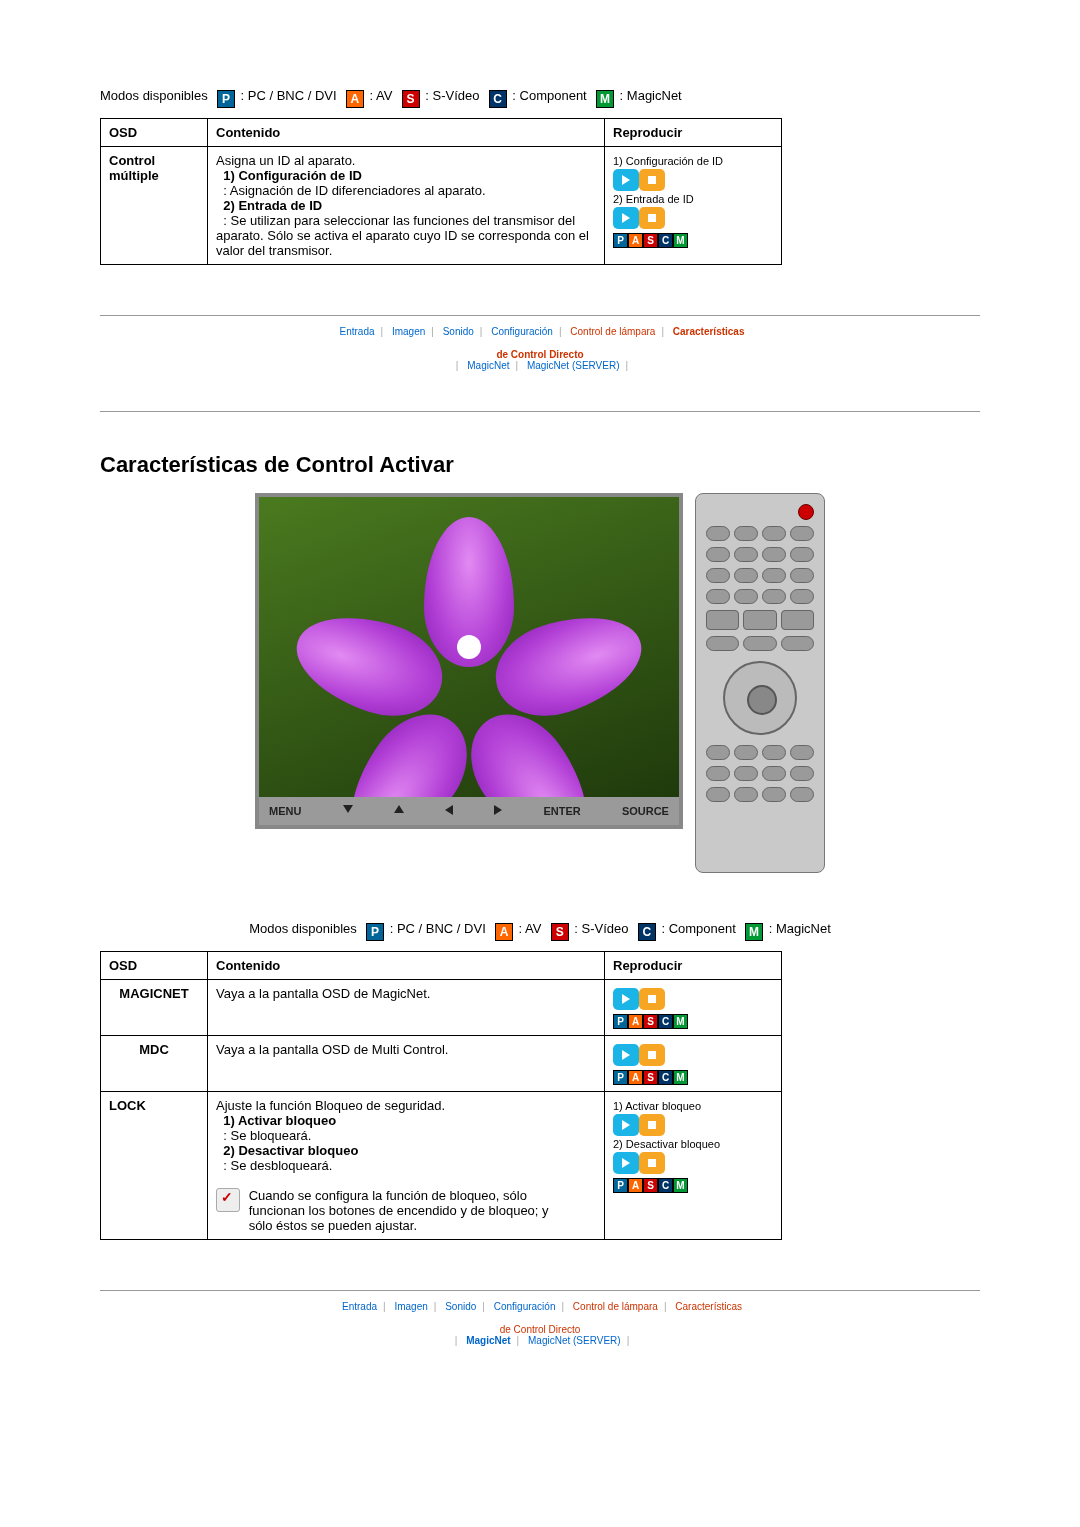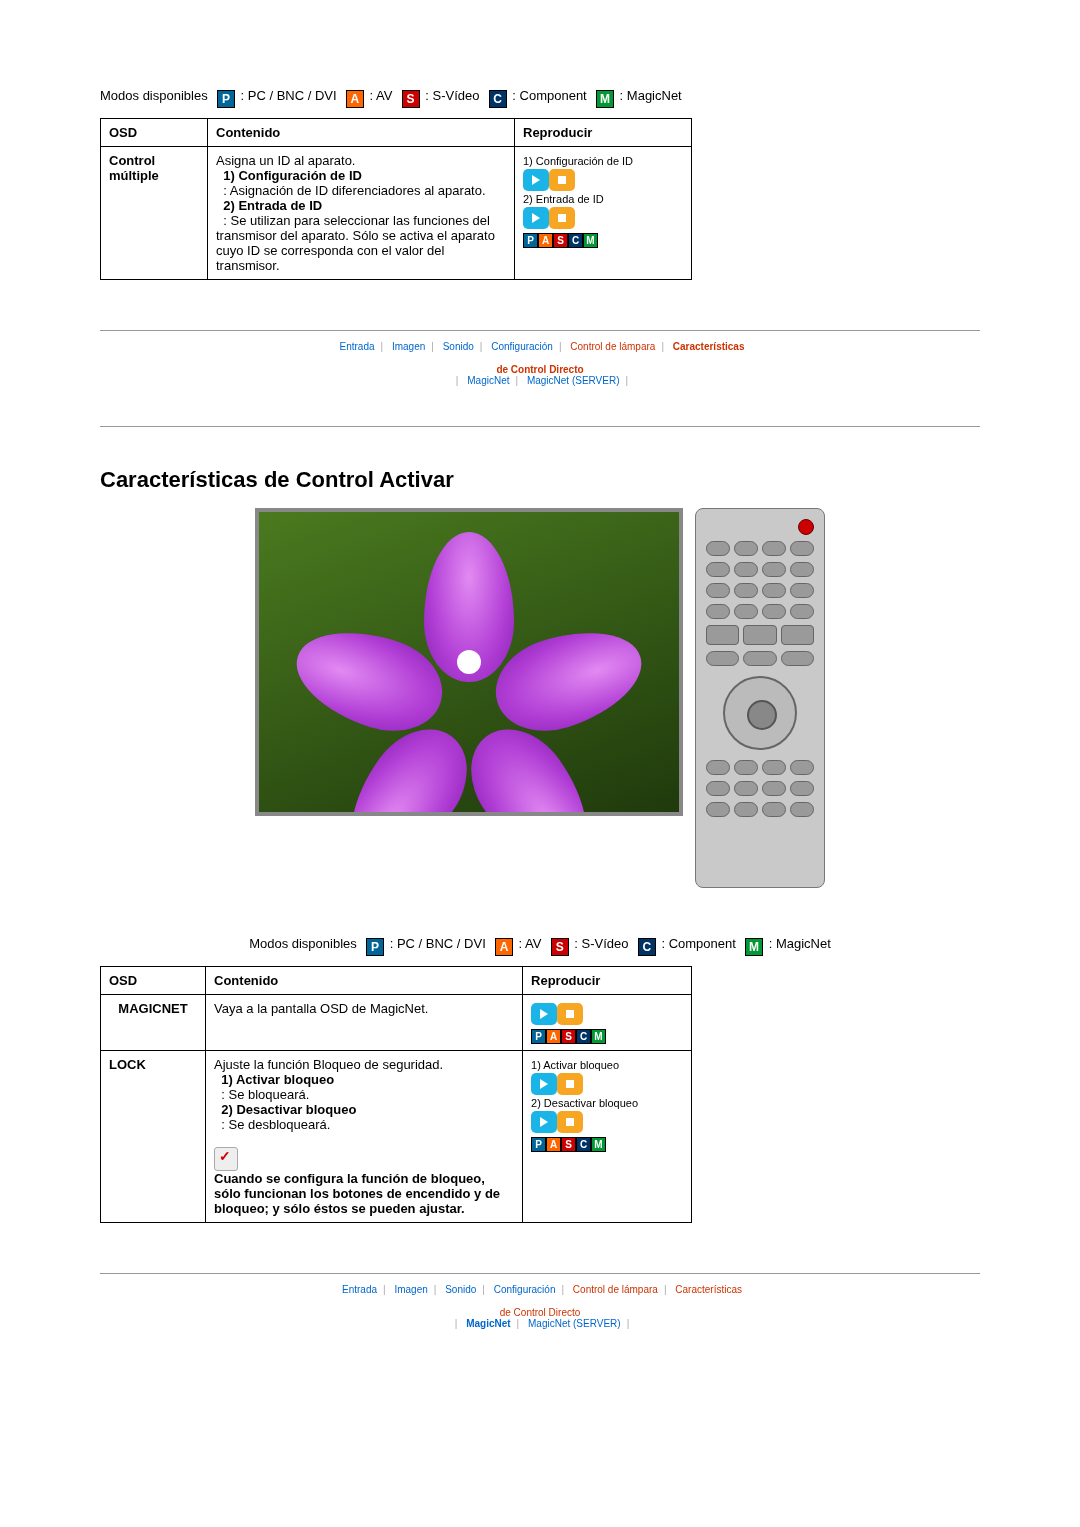"OSD" table.main { width: 592px -> 682px }
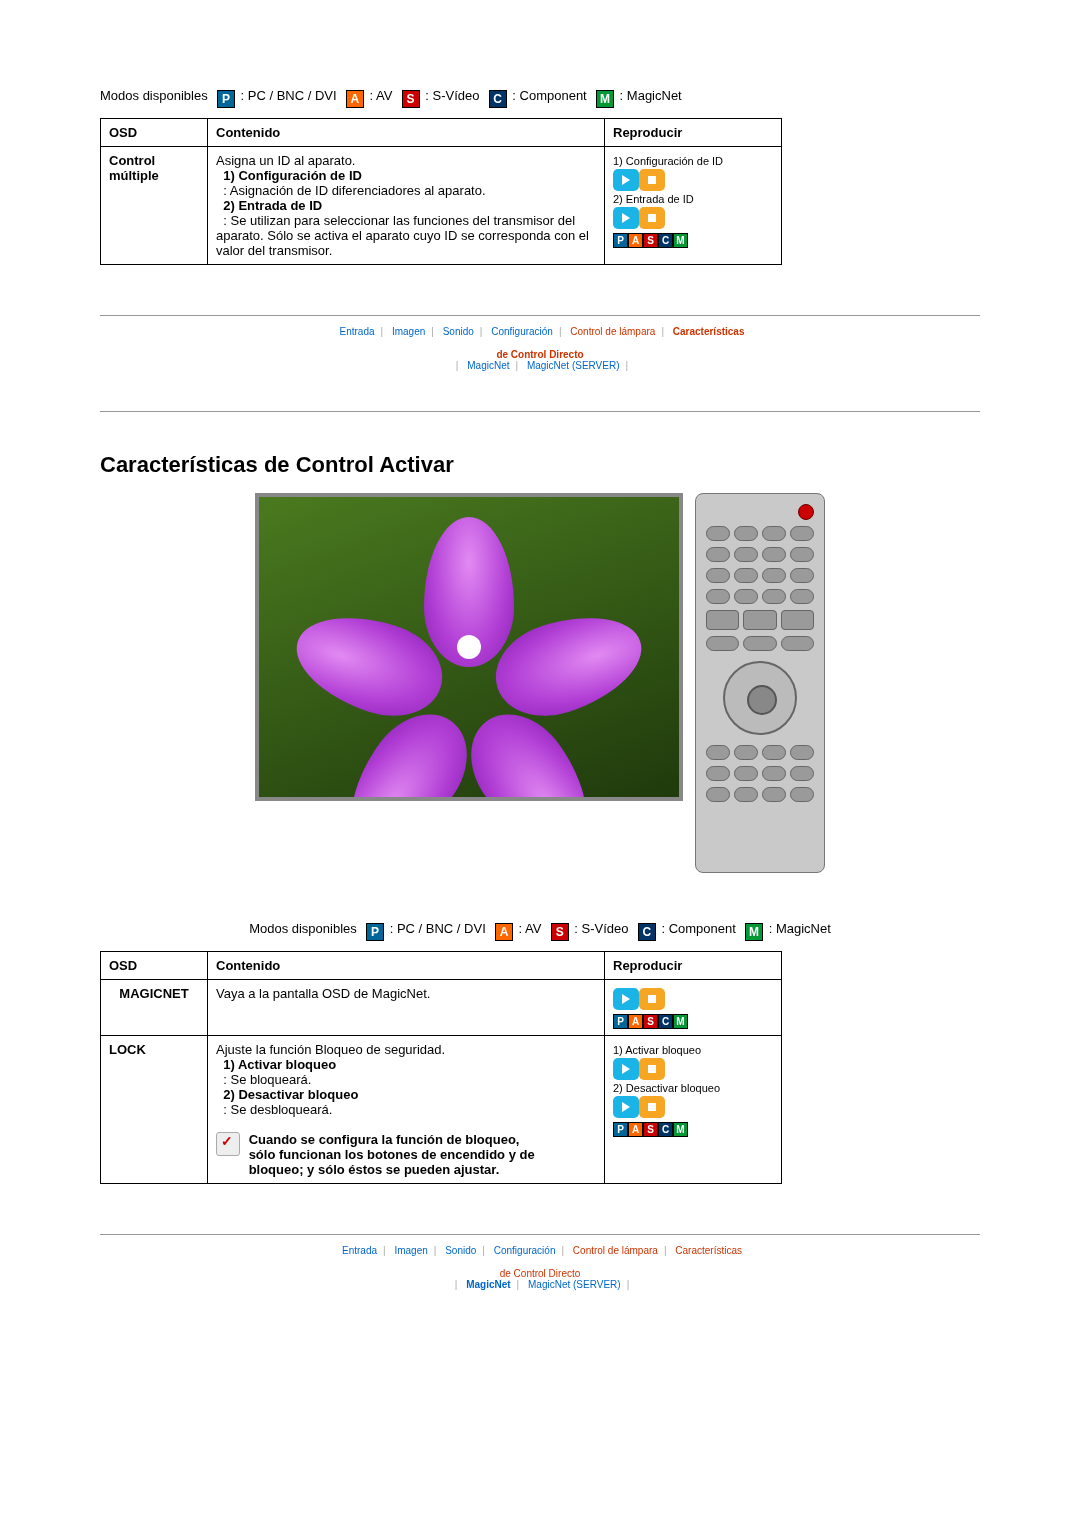"MENU" div.tvbar { html: none -> <div> <span>MENU</span> <span></span> <span></span> <span></span> <span></span> <span>ENTER</span> <span>SOURCE</span> </div> }
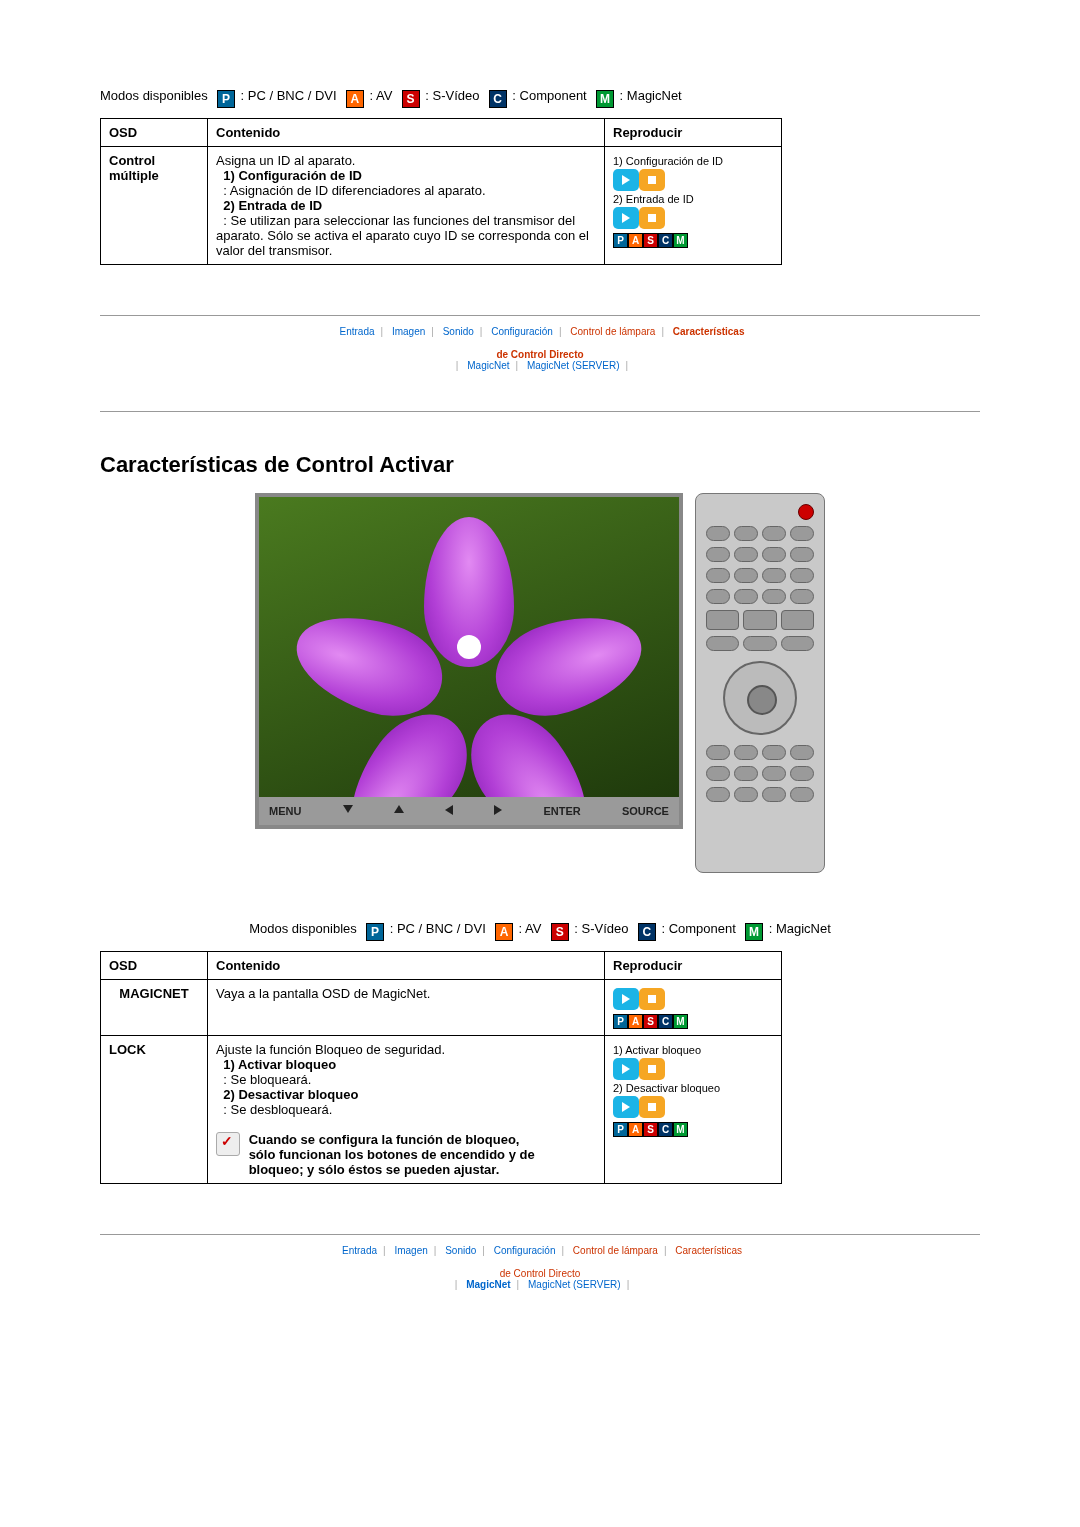"MDC" tr { html: none -> <tr> <td><b>MDC</b></td> <td>Vaya a la pantalla OSD de Multi Control.</td> <td> <div><i></i><i></i></div> <div> <span>P</span> <span>A</span> <span>S</span> <span>C</span> <span>M</span> </div> </td> </tr> }
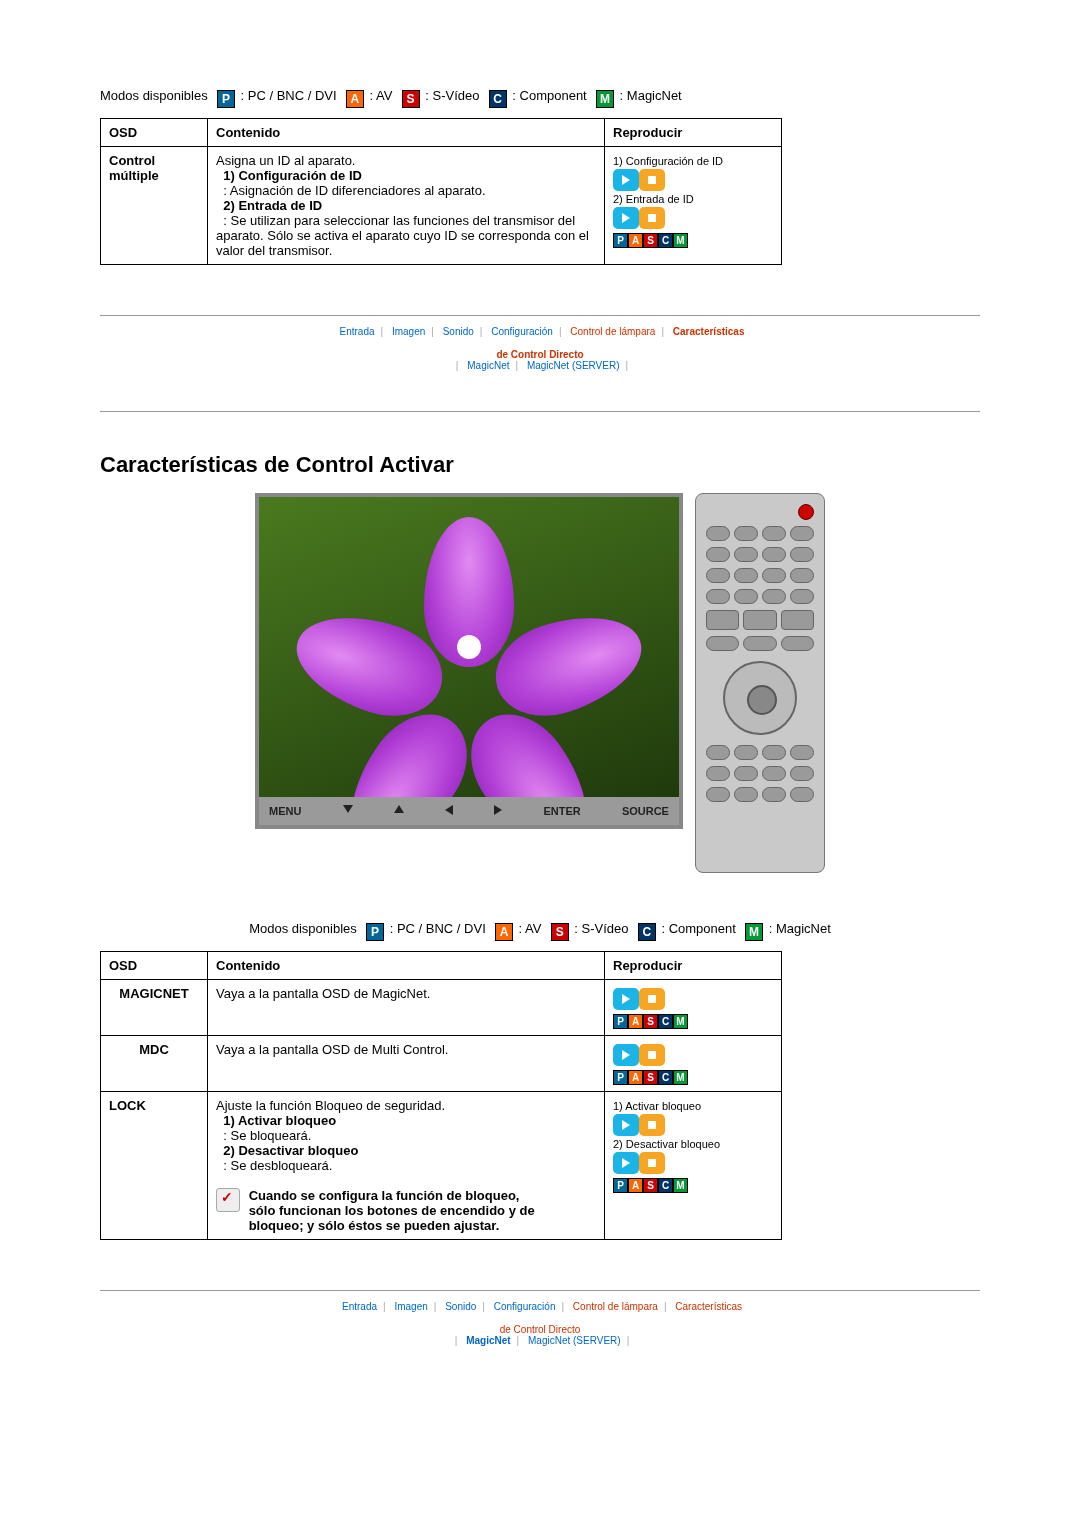"Cuando se configura la función" .note-txt { font-weight: 700 -> 400 }
